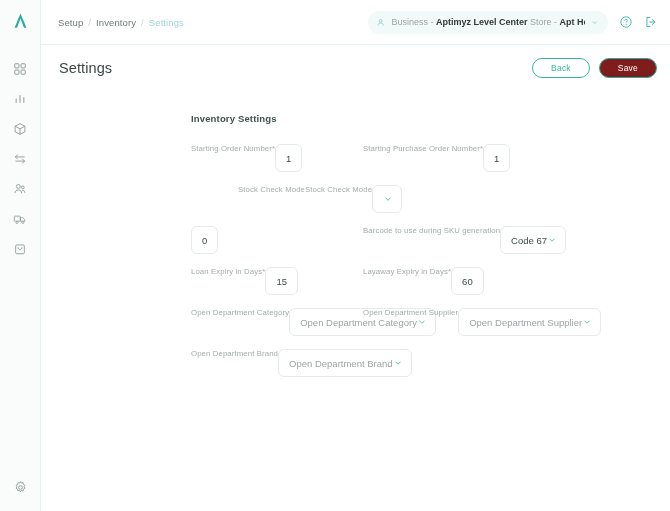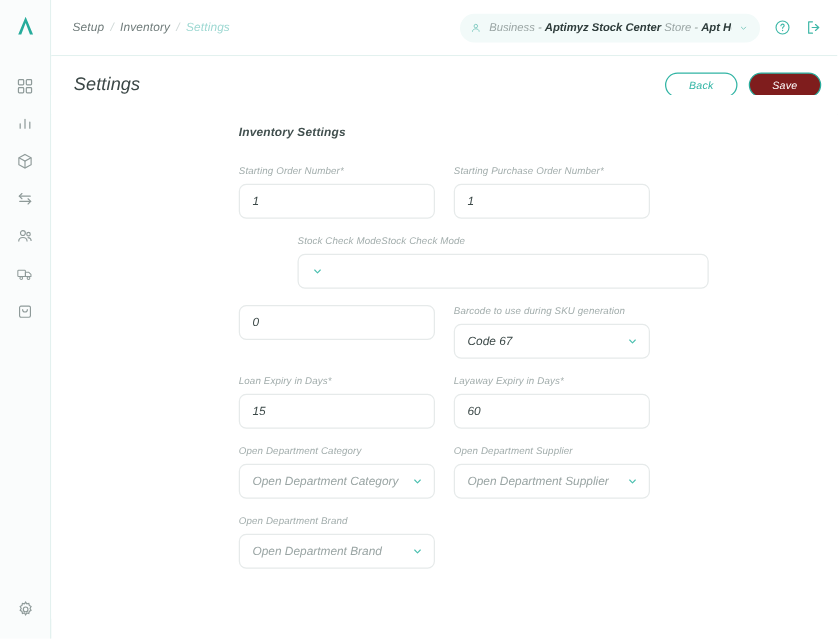"Setup" #app { font-style: italic -> none }
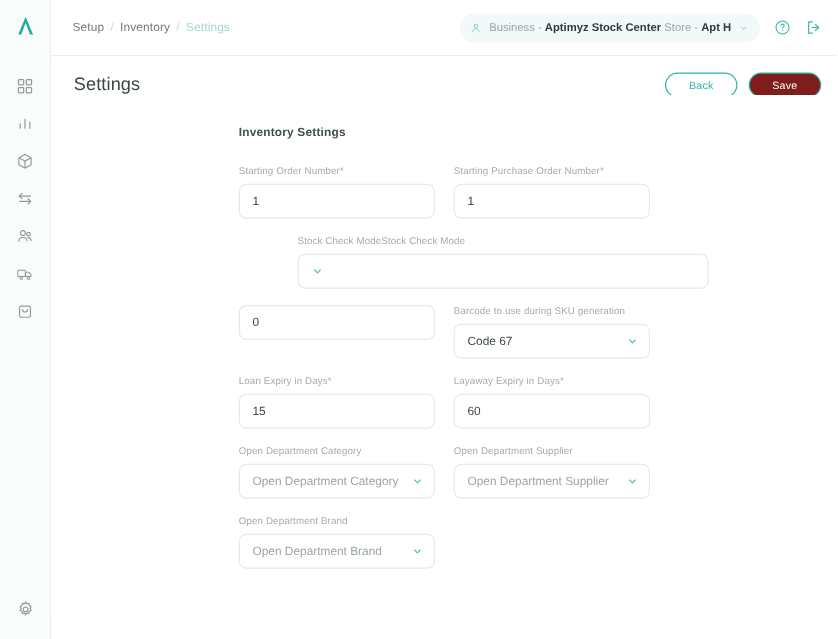"Aptimyz Stock Center" b { text: Stock -> Level }
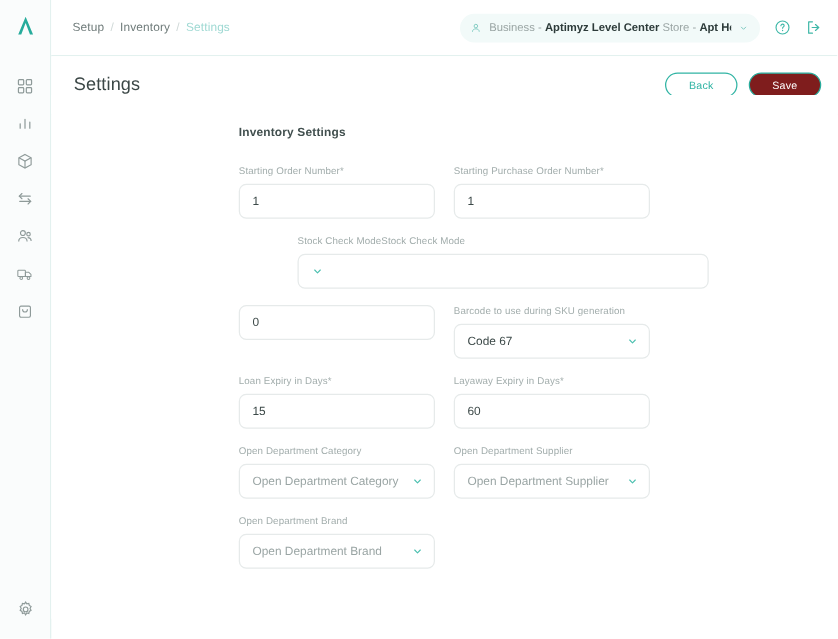"Inventory Settings" .content { top: 76px -> 88px }
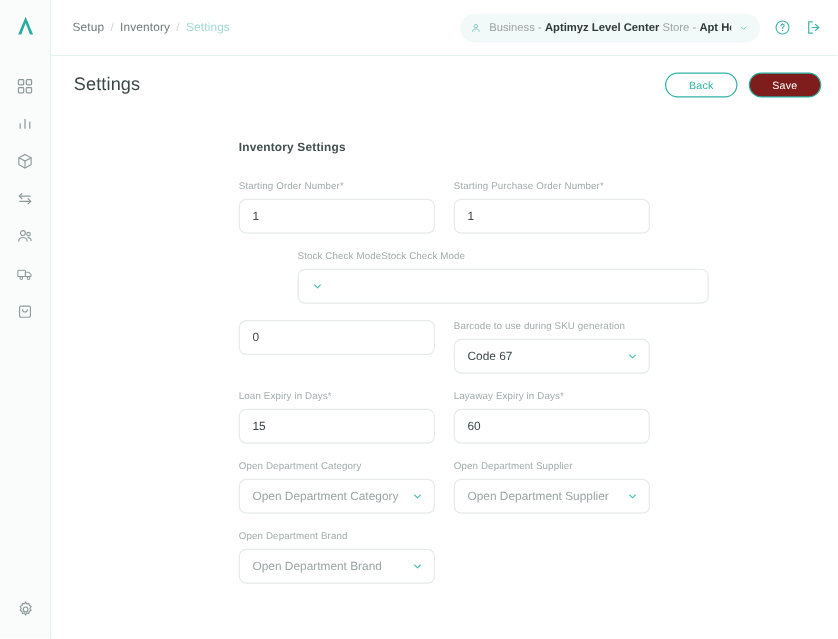"Starting Order Number*" .field { flex-direction: column -> row }
